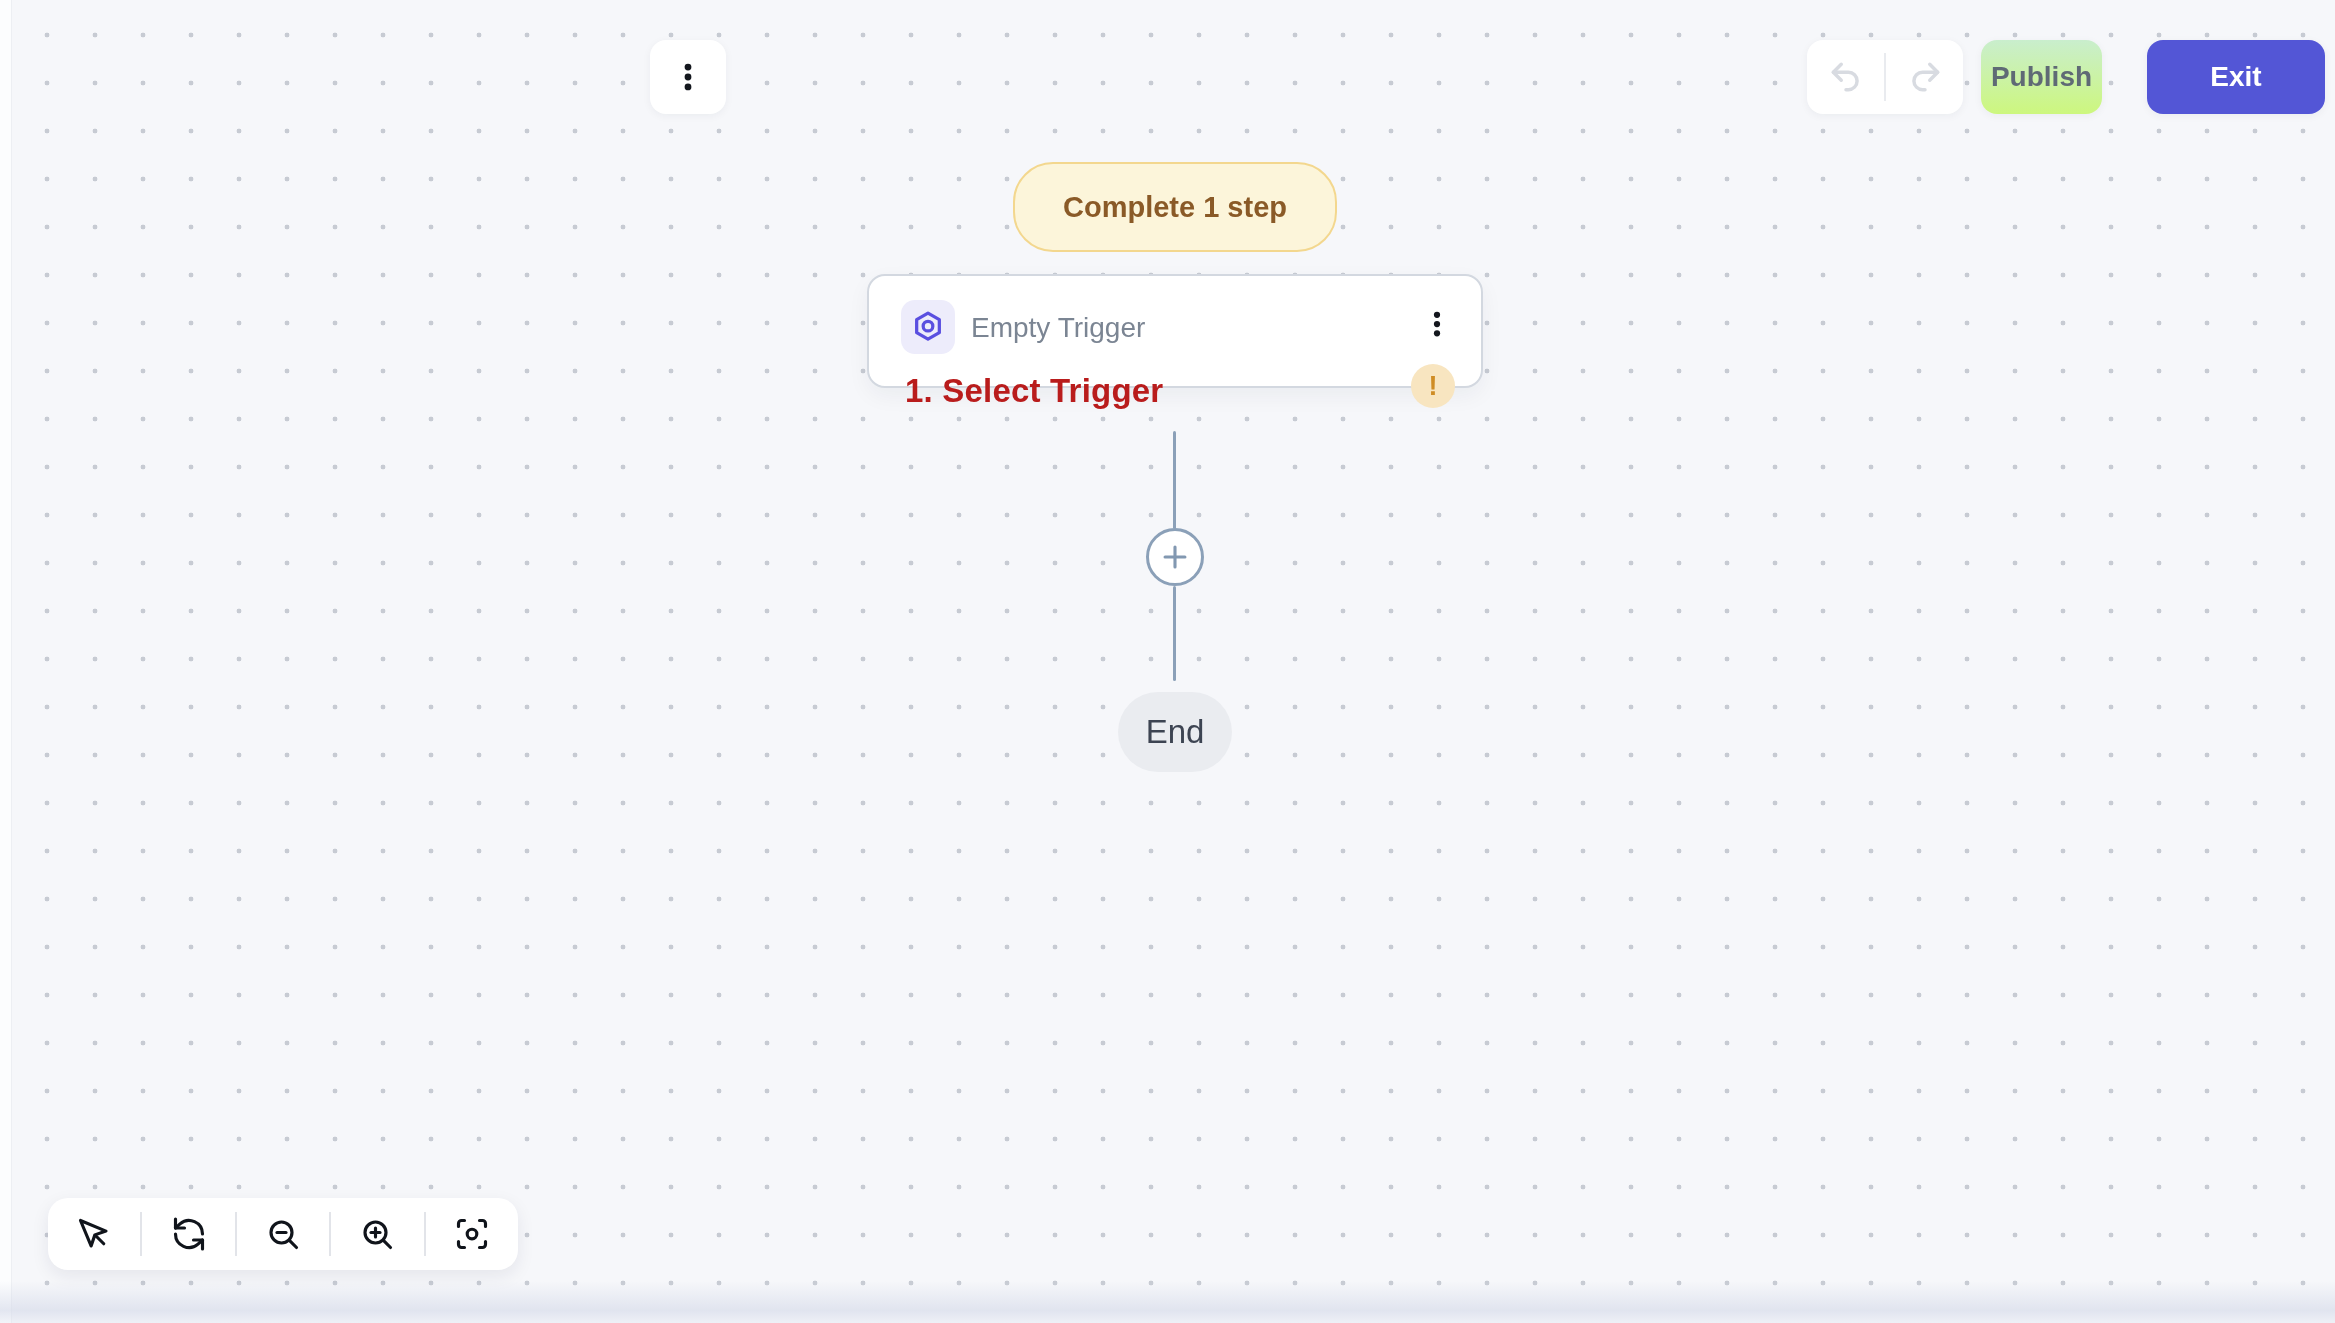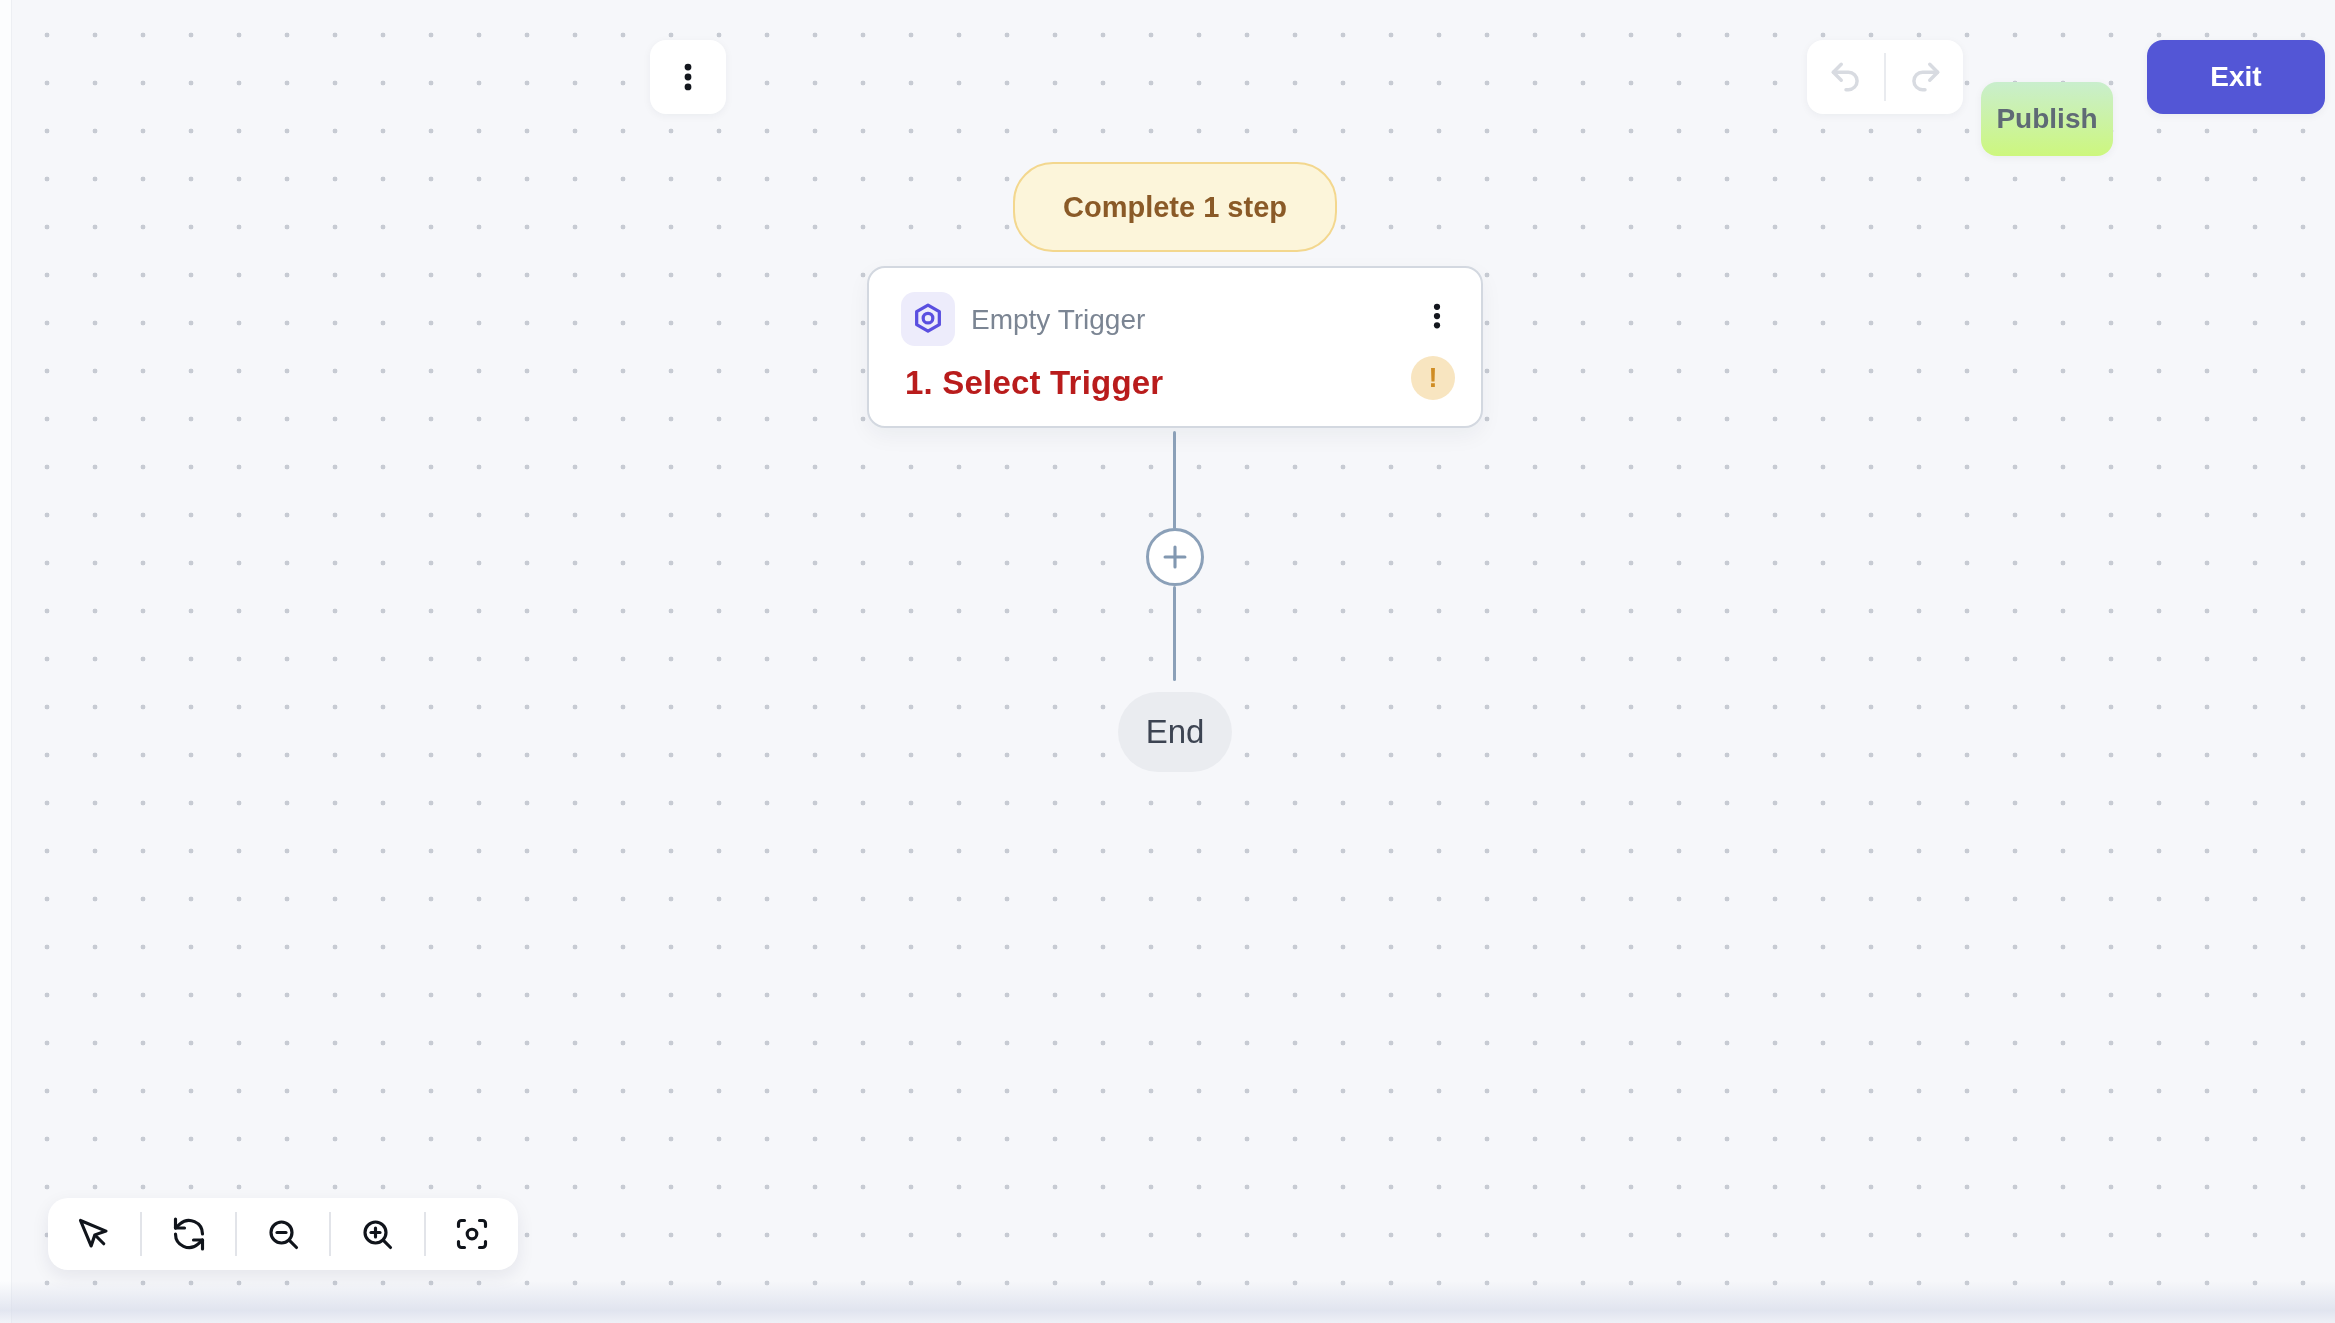"Publish" .btn-publish { margin-top: 42px -> none; width: 132px -> 121px }
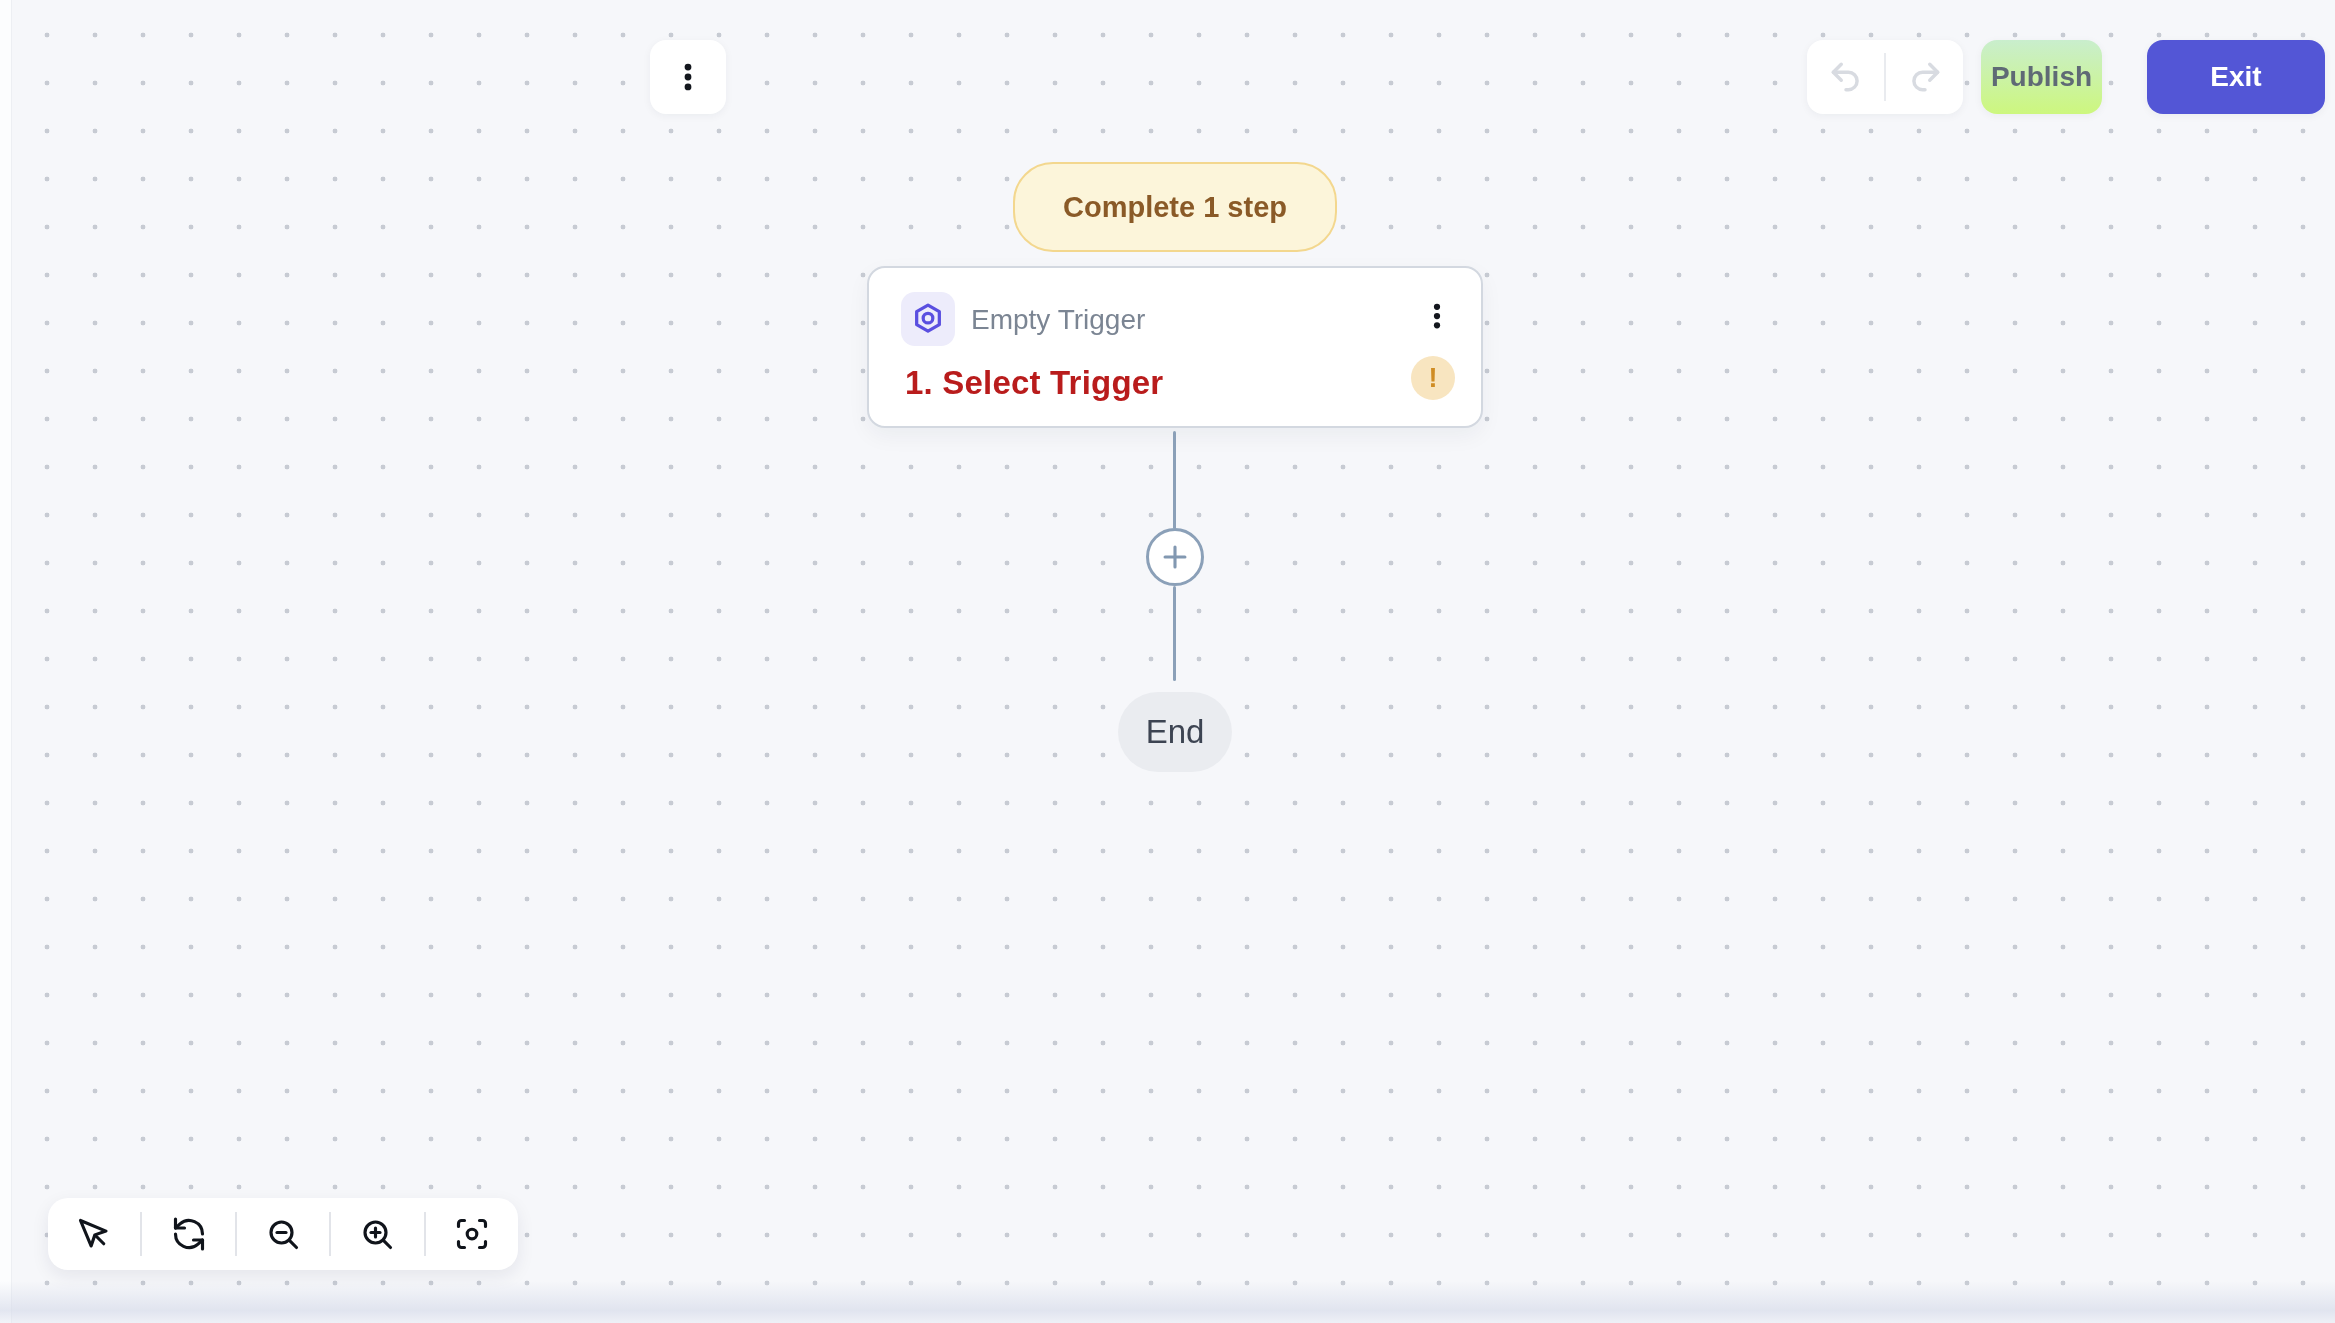"Empty Trigger" .trigger-card { height: 162px -> 114px; top: 266px -> 274px }
